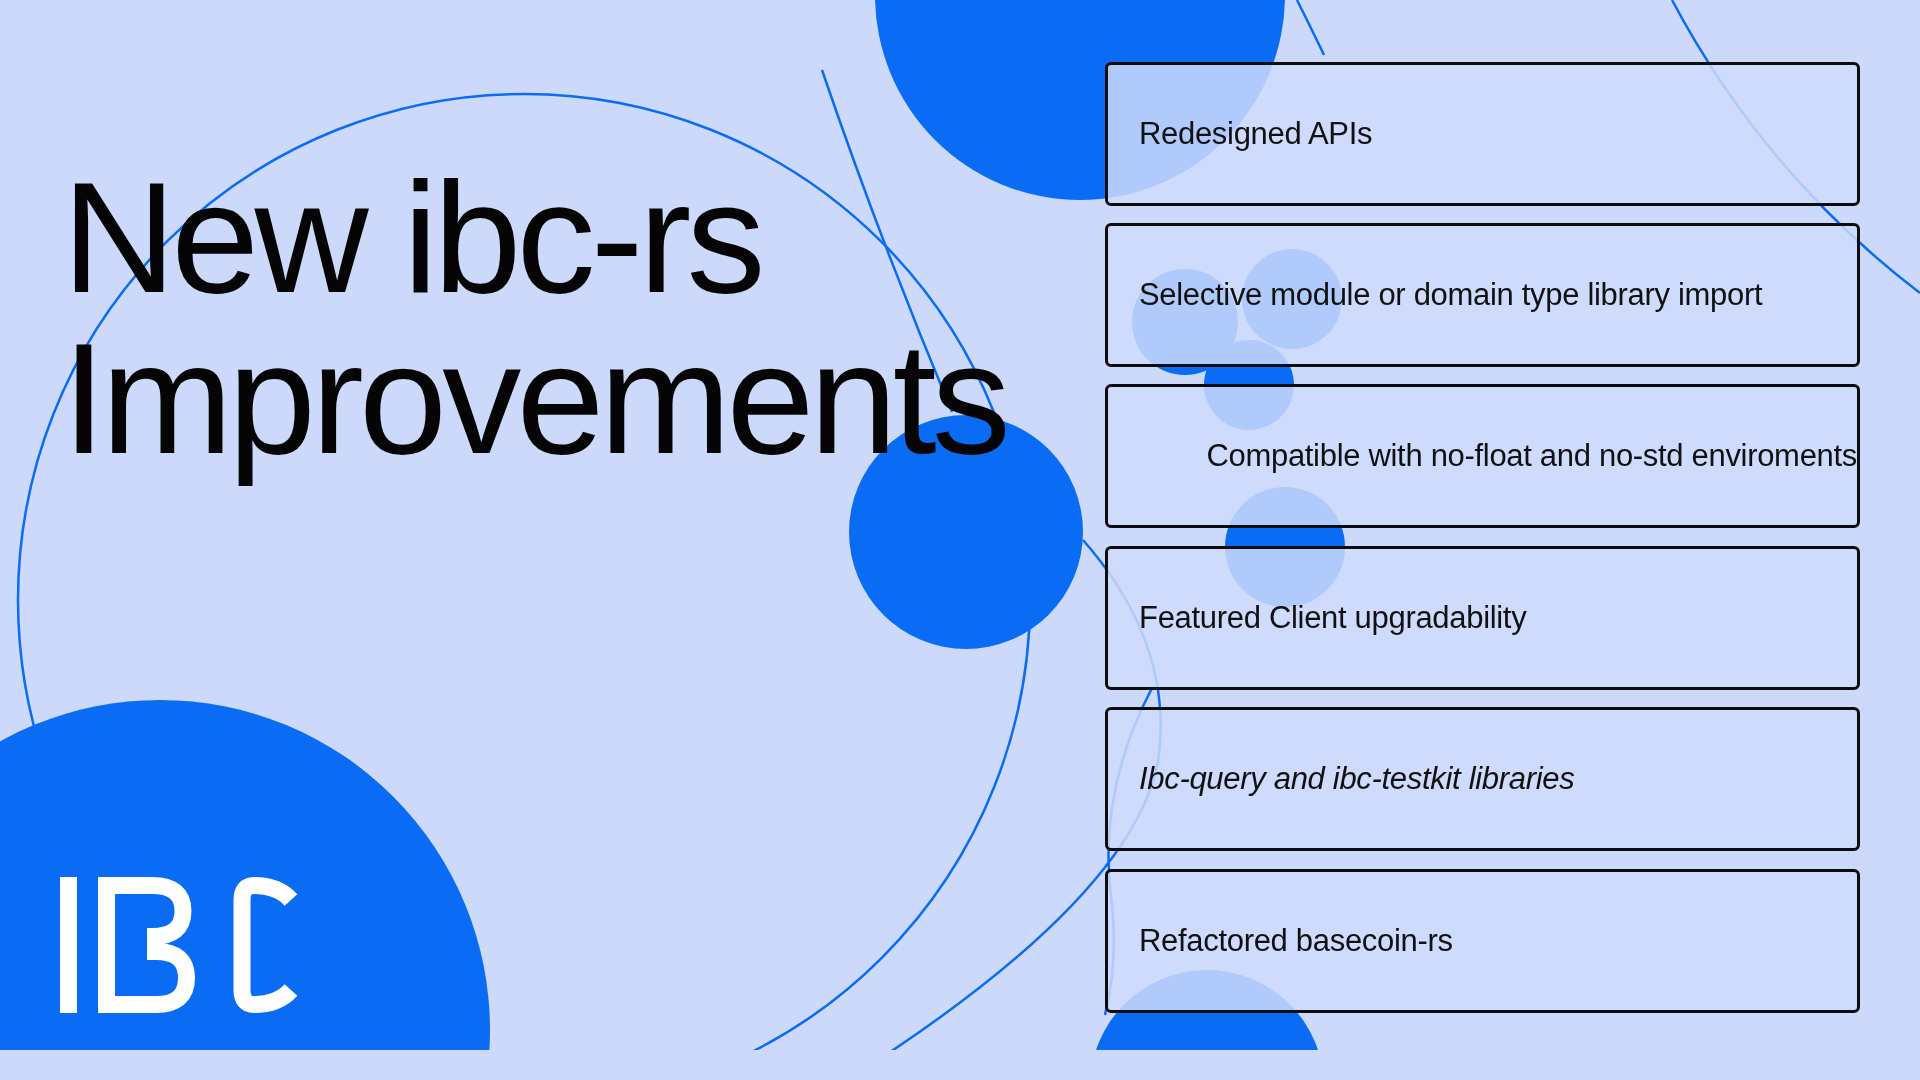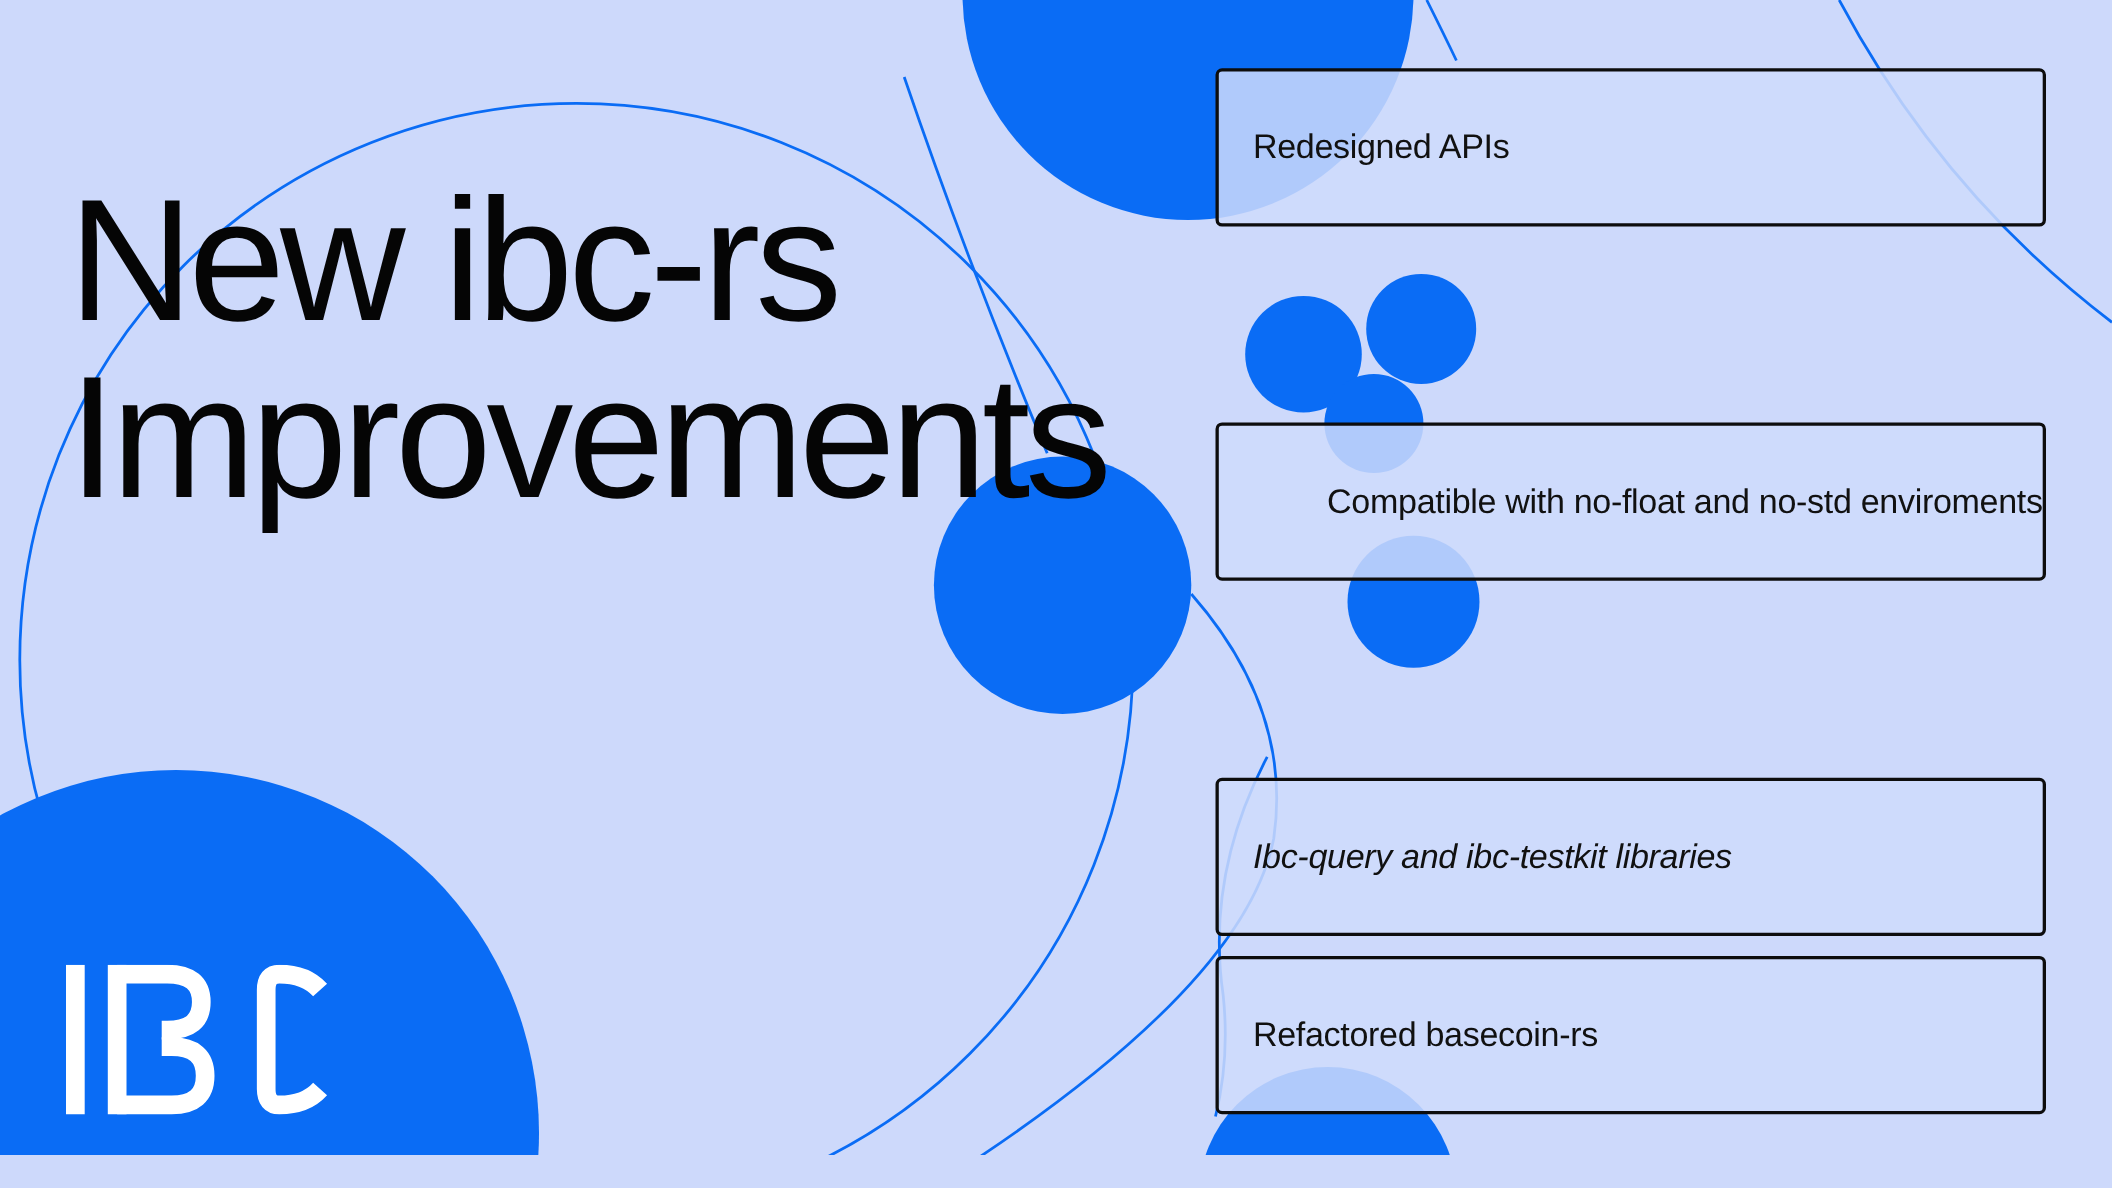"Selective module or domain type" div.card { html: none -> <div> <span>Selective module or domain type library import</span> </div> }
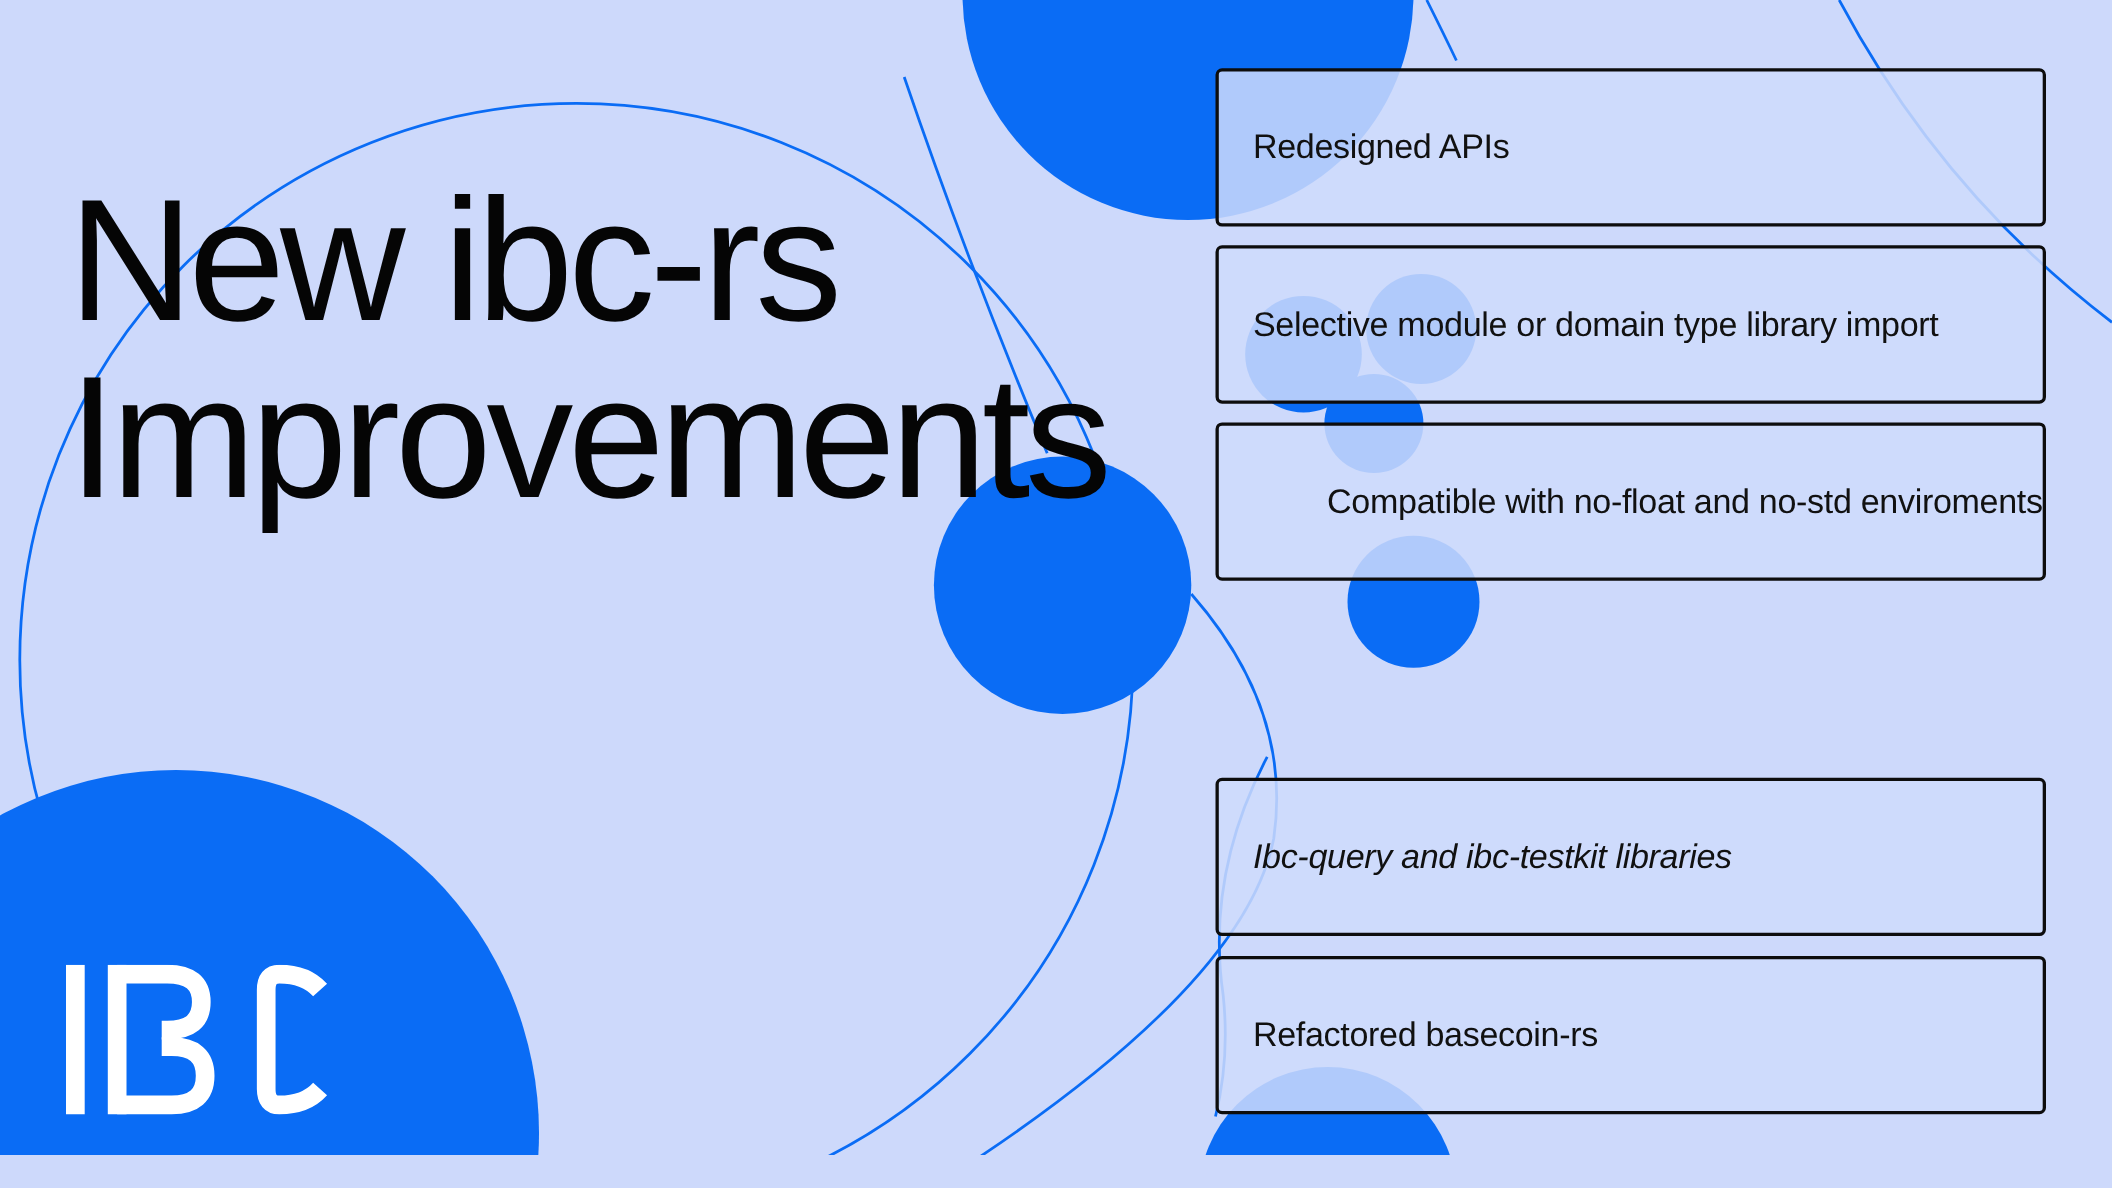"Featured Client upgradability" div.card { html: none -> <div> <span>Featured Client upgradability</span> </div> }
